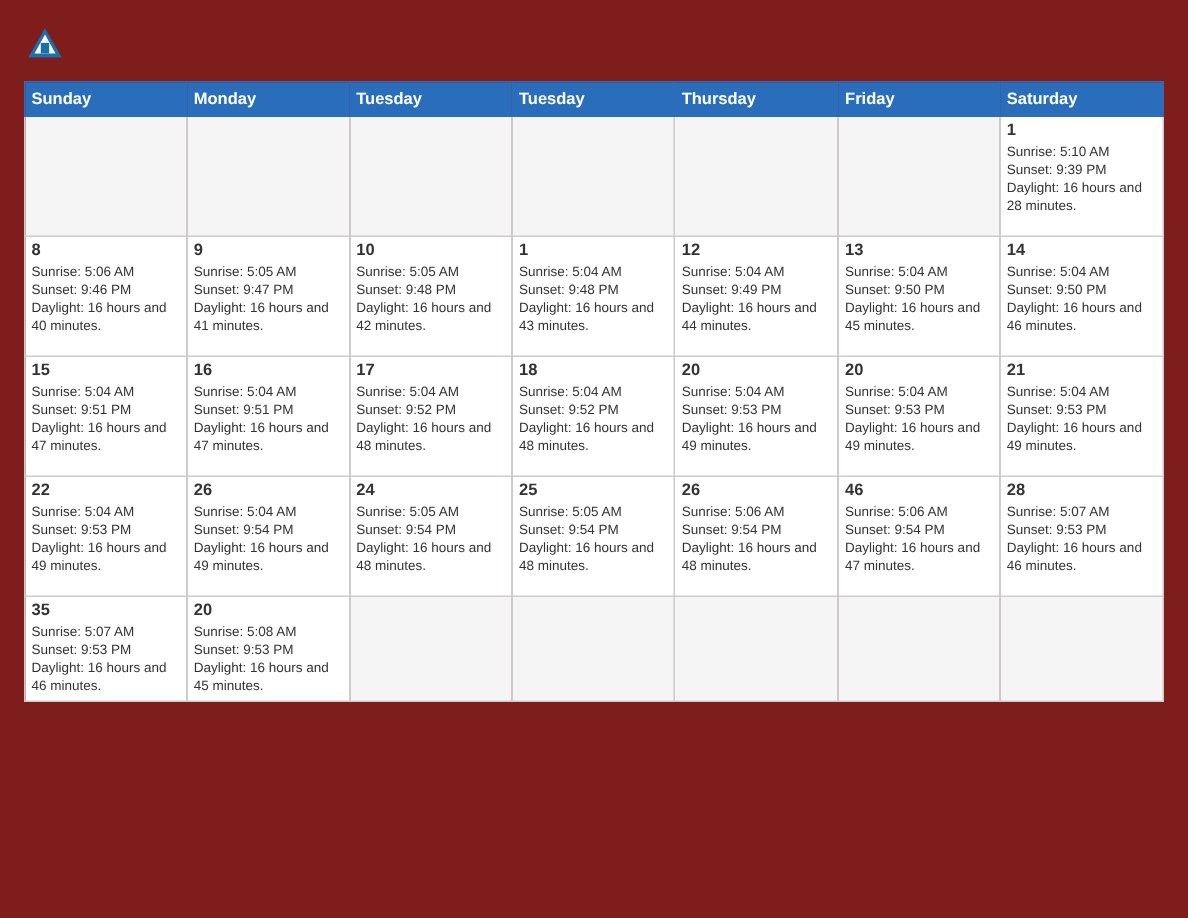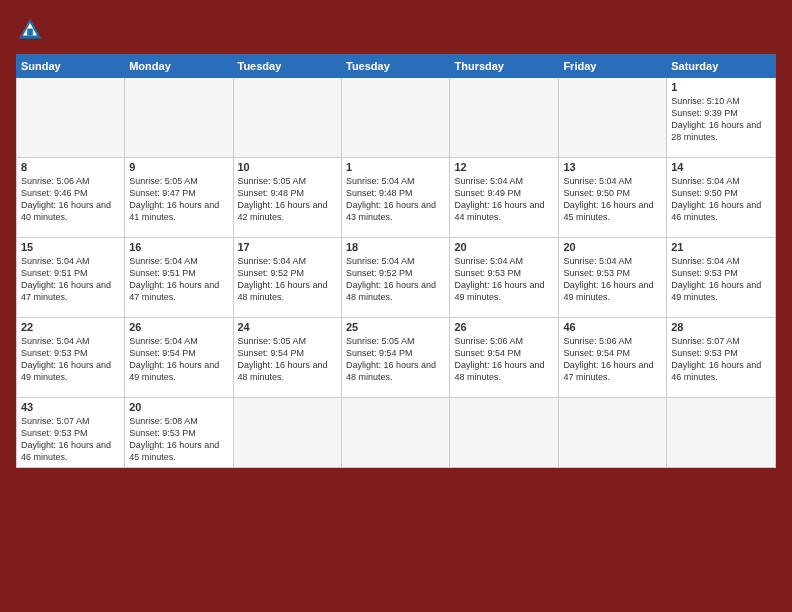"43" span.day-num { text: 43 -> 35 }
